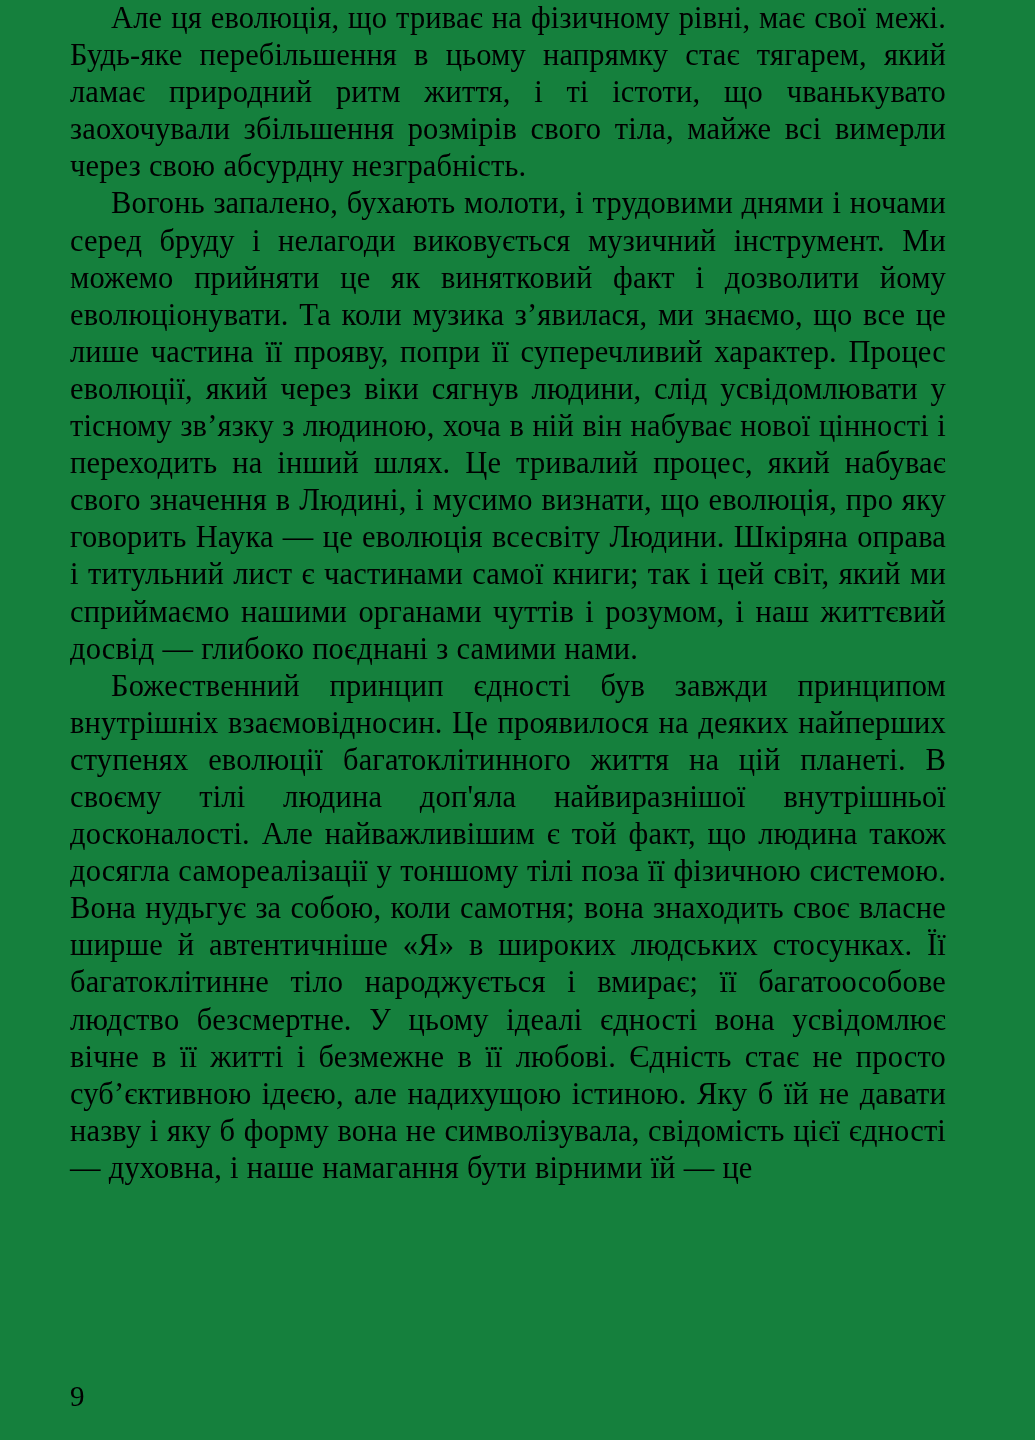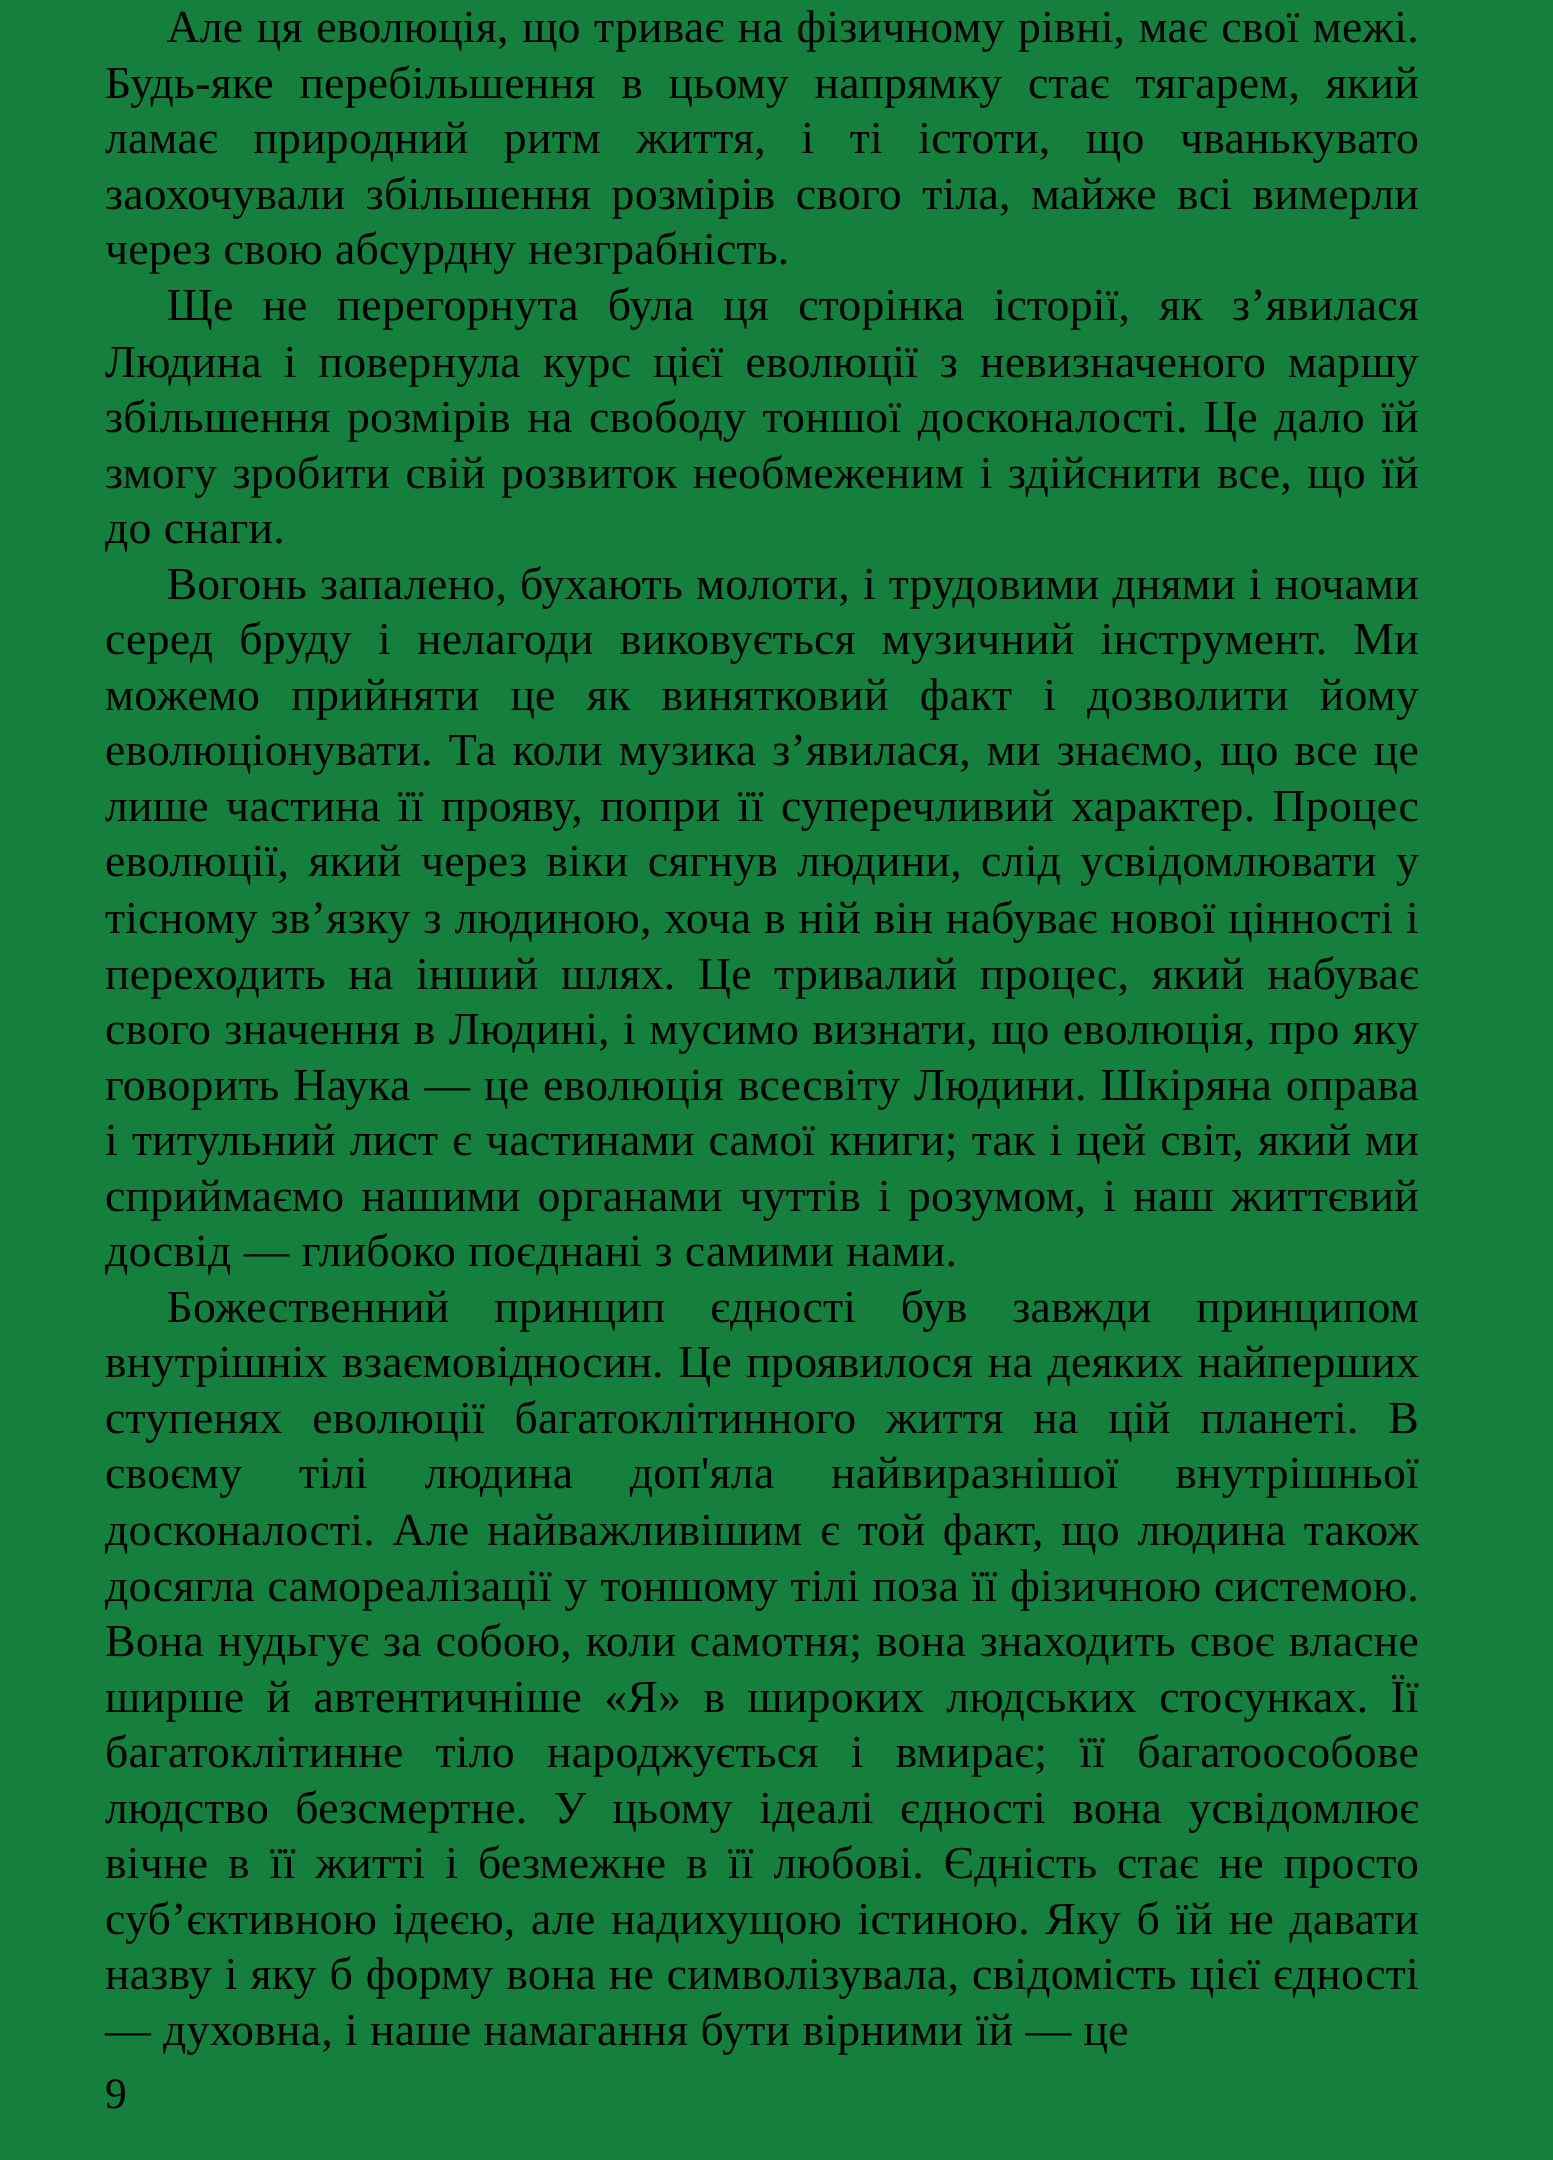"Ще не перегорнута була ця" p.para { html: <p>Ще не перегорнута була ця сторінка історії, як з’явилася Людина і повернула курс цієї еволюції з невизначеного маршу збільшення розмірів на свободу тоншої досконалості. Це дало їй змогу зробити свій розвиток необмеженим і здійснити все, що їй до снаги.</p> -> none }
